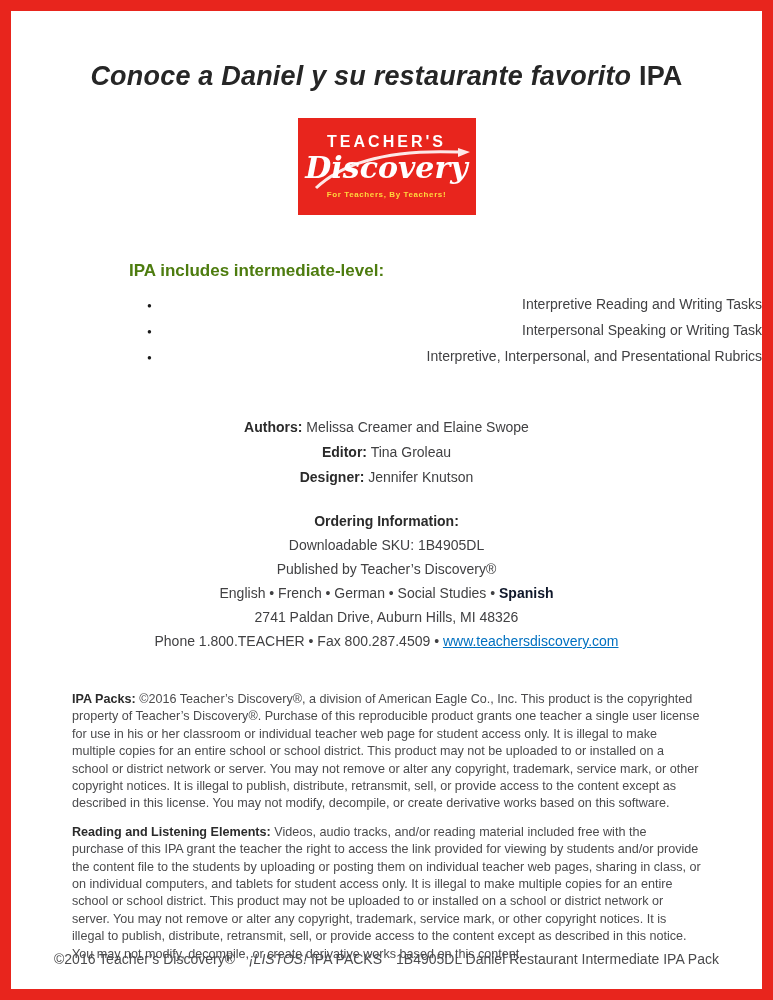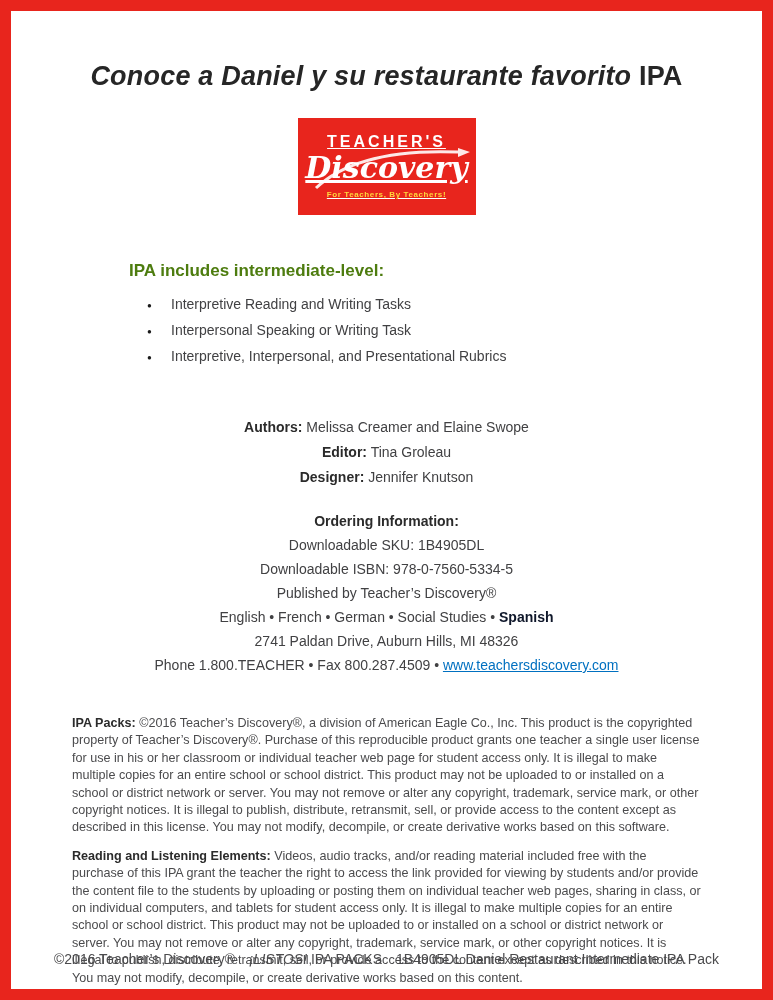"TEACHER'S" .logo { text-decoration: underline -> none }
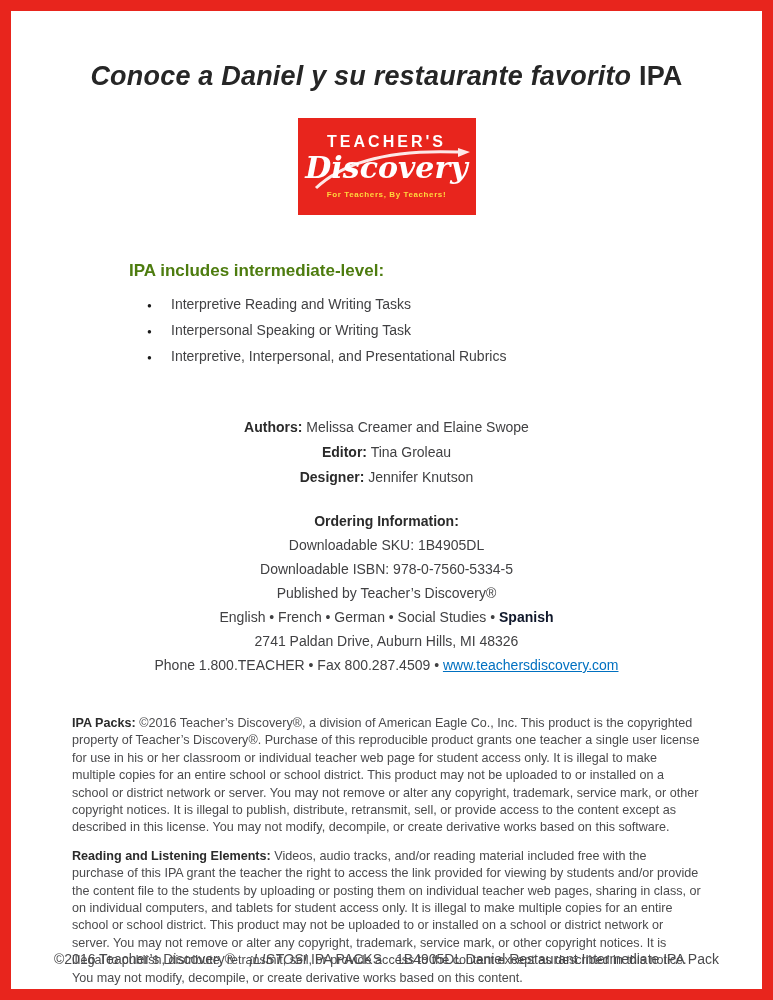"Interpretive Reading and Writing Tasks" .includes li { text-align: none -> right }
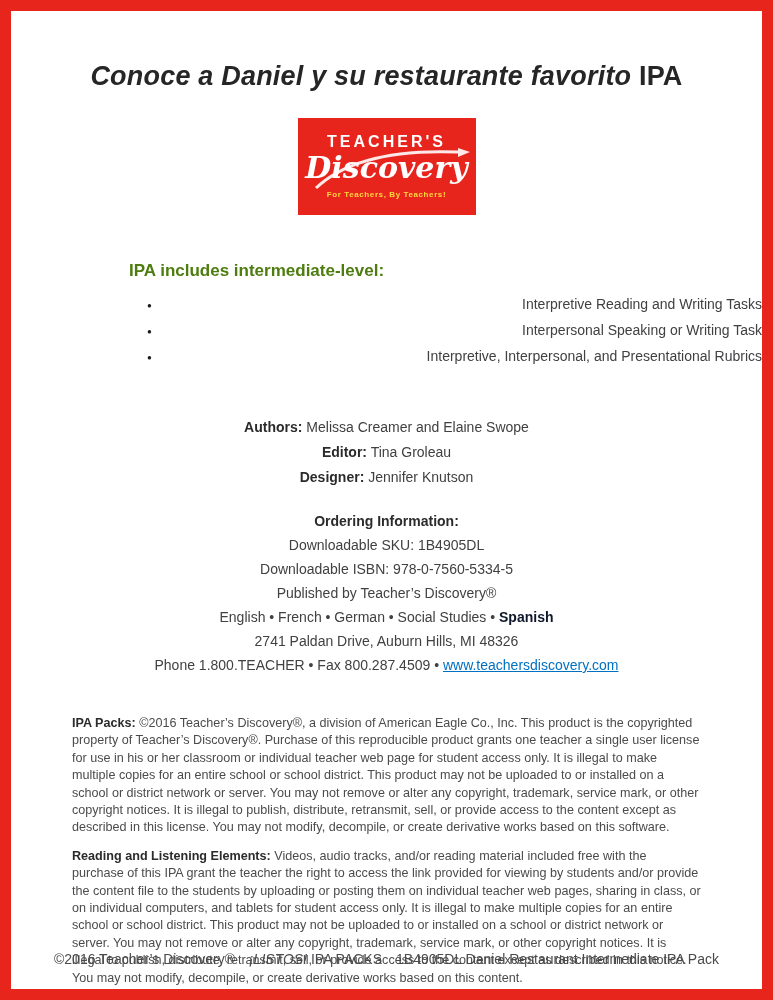"Downloadable ISBN: 978-0-7560-5334-5" div.line { html: <div>Downloadable ISBN: 978-0-7560-5334-5</div> -> none }
